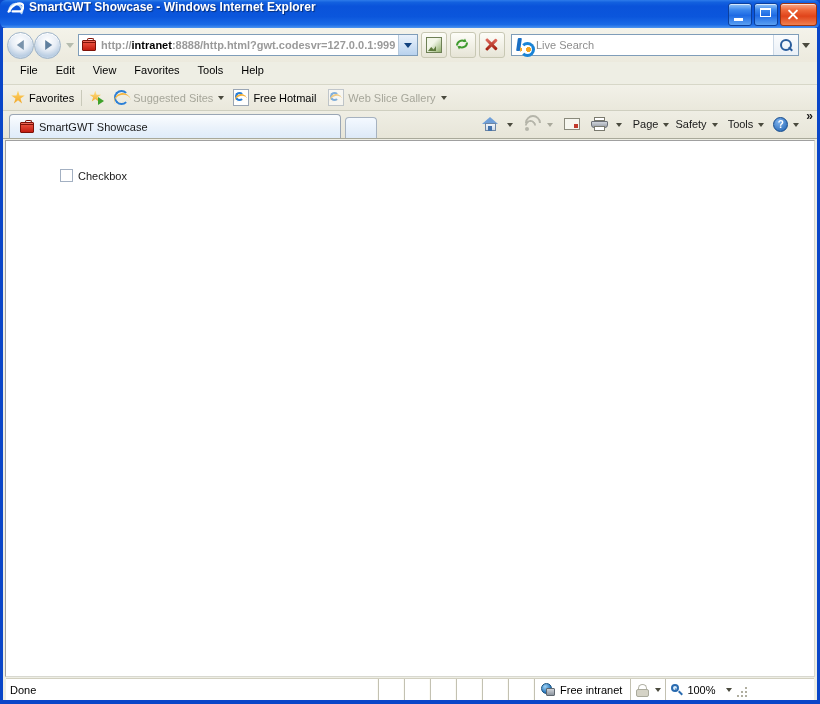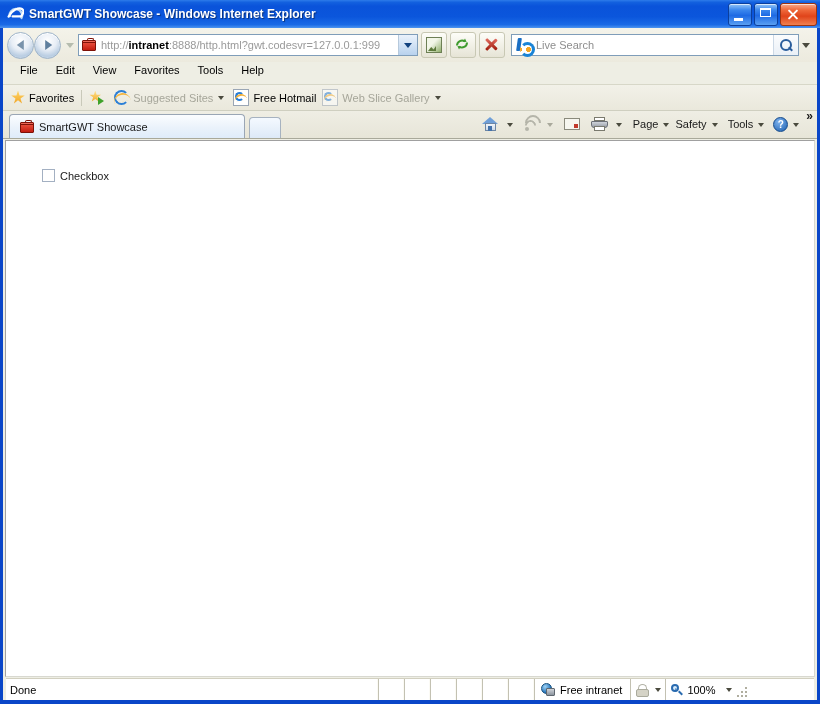"SmartGWT Showcase - Windows Internet" .titlebar { align-items: center -> flex-start; border-radius: none -> 6px }
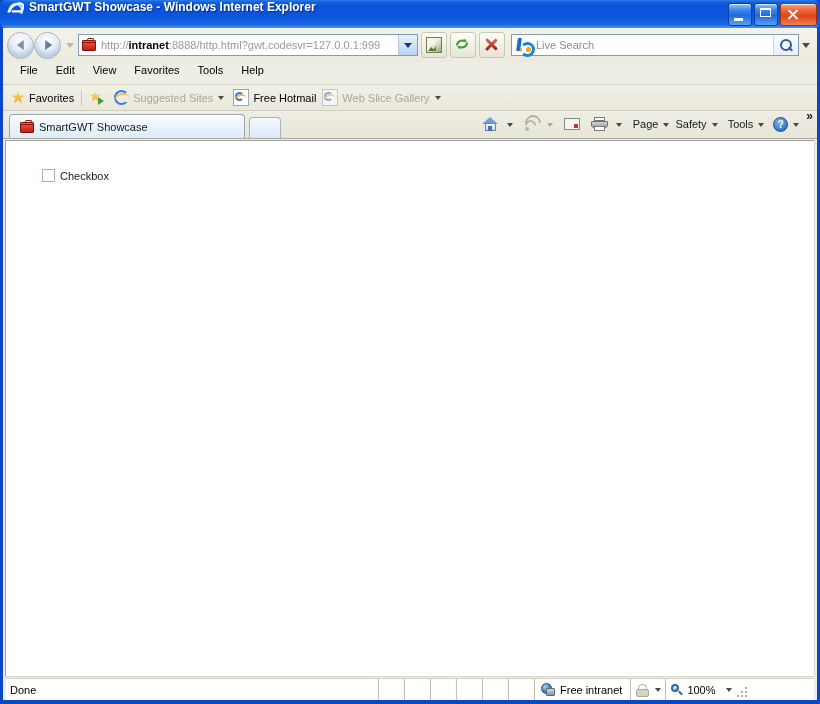"http://" .url .dim { font-weight: none -> bold }
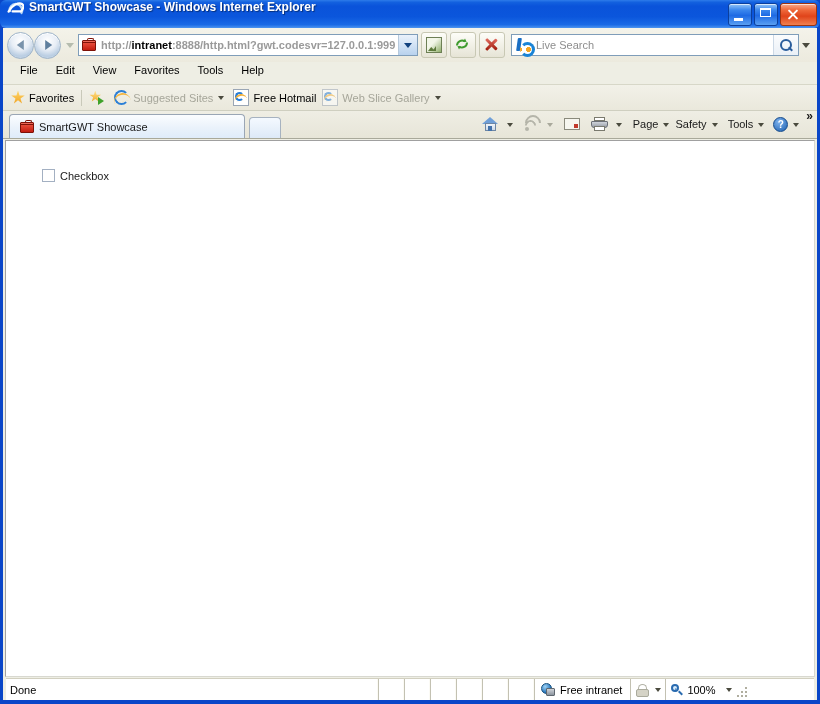"Free Hotmail" span.fav-btn { margin-right: 6px -> 12px }
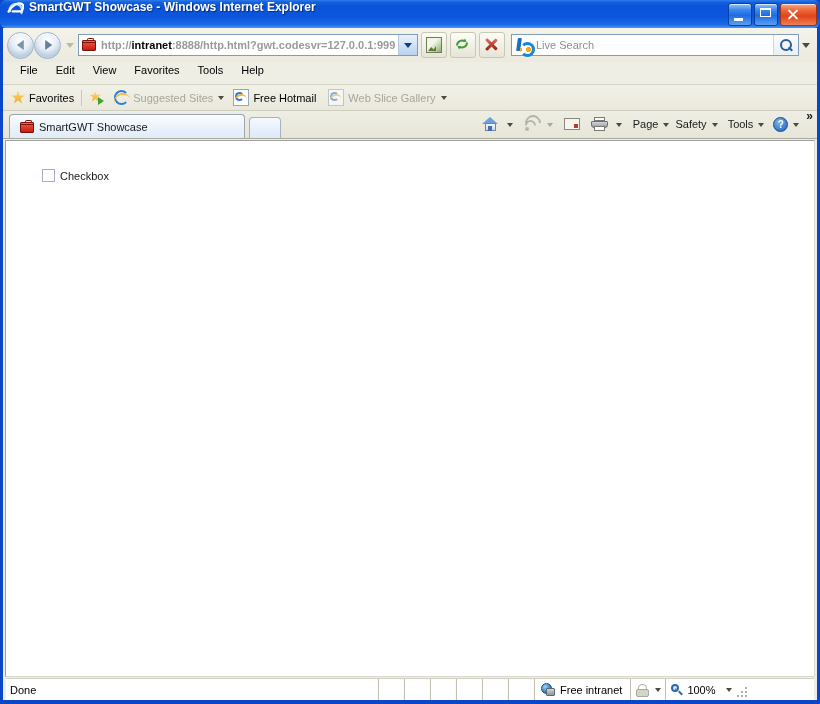"SmartGWT Showcase" .tab { width: 236px -> 332px }
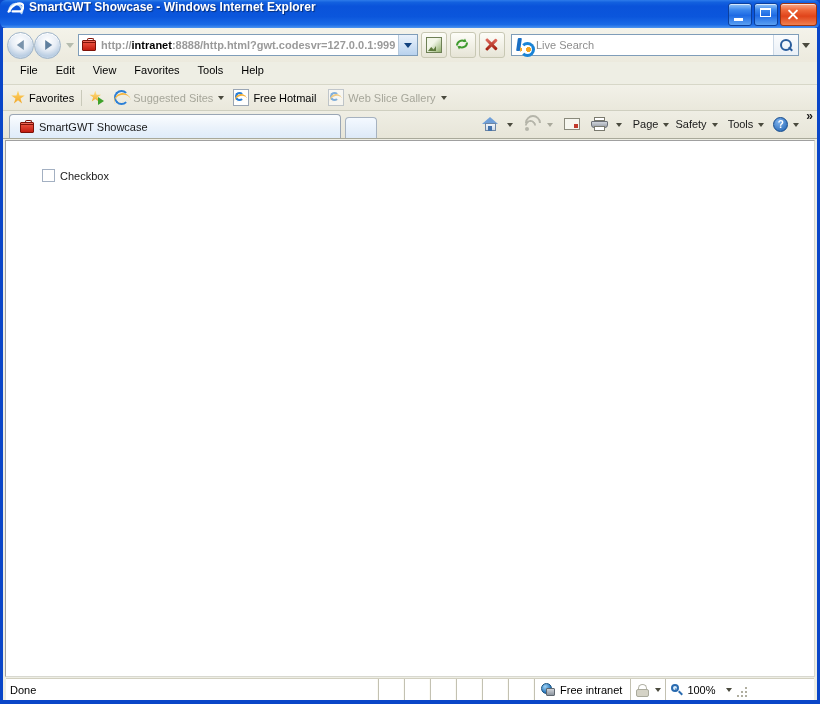"Checkbox" .cb-widget { left: 36px -> 54px }
